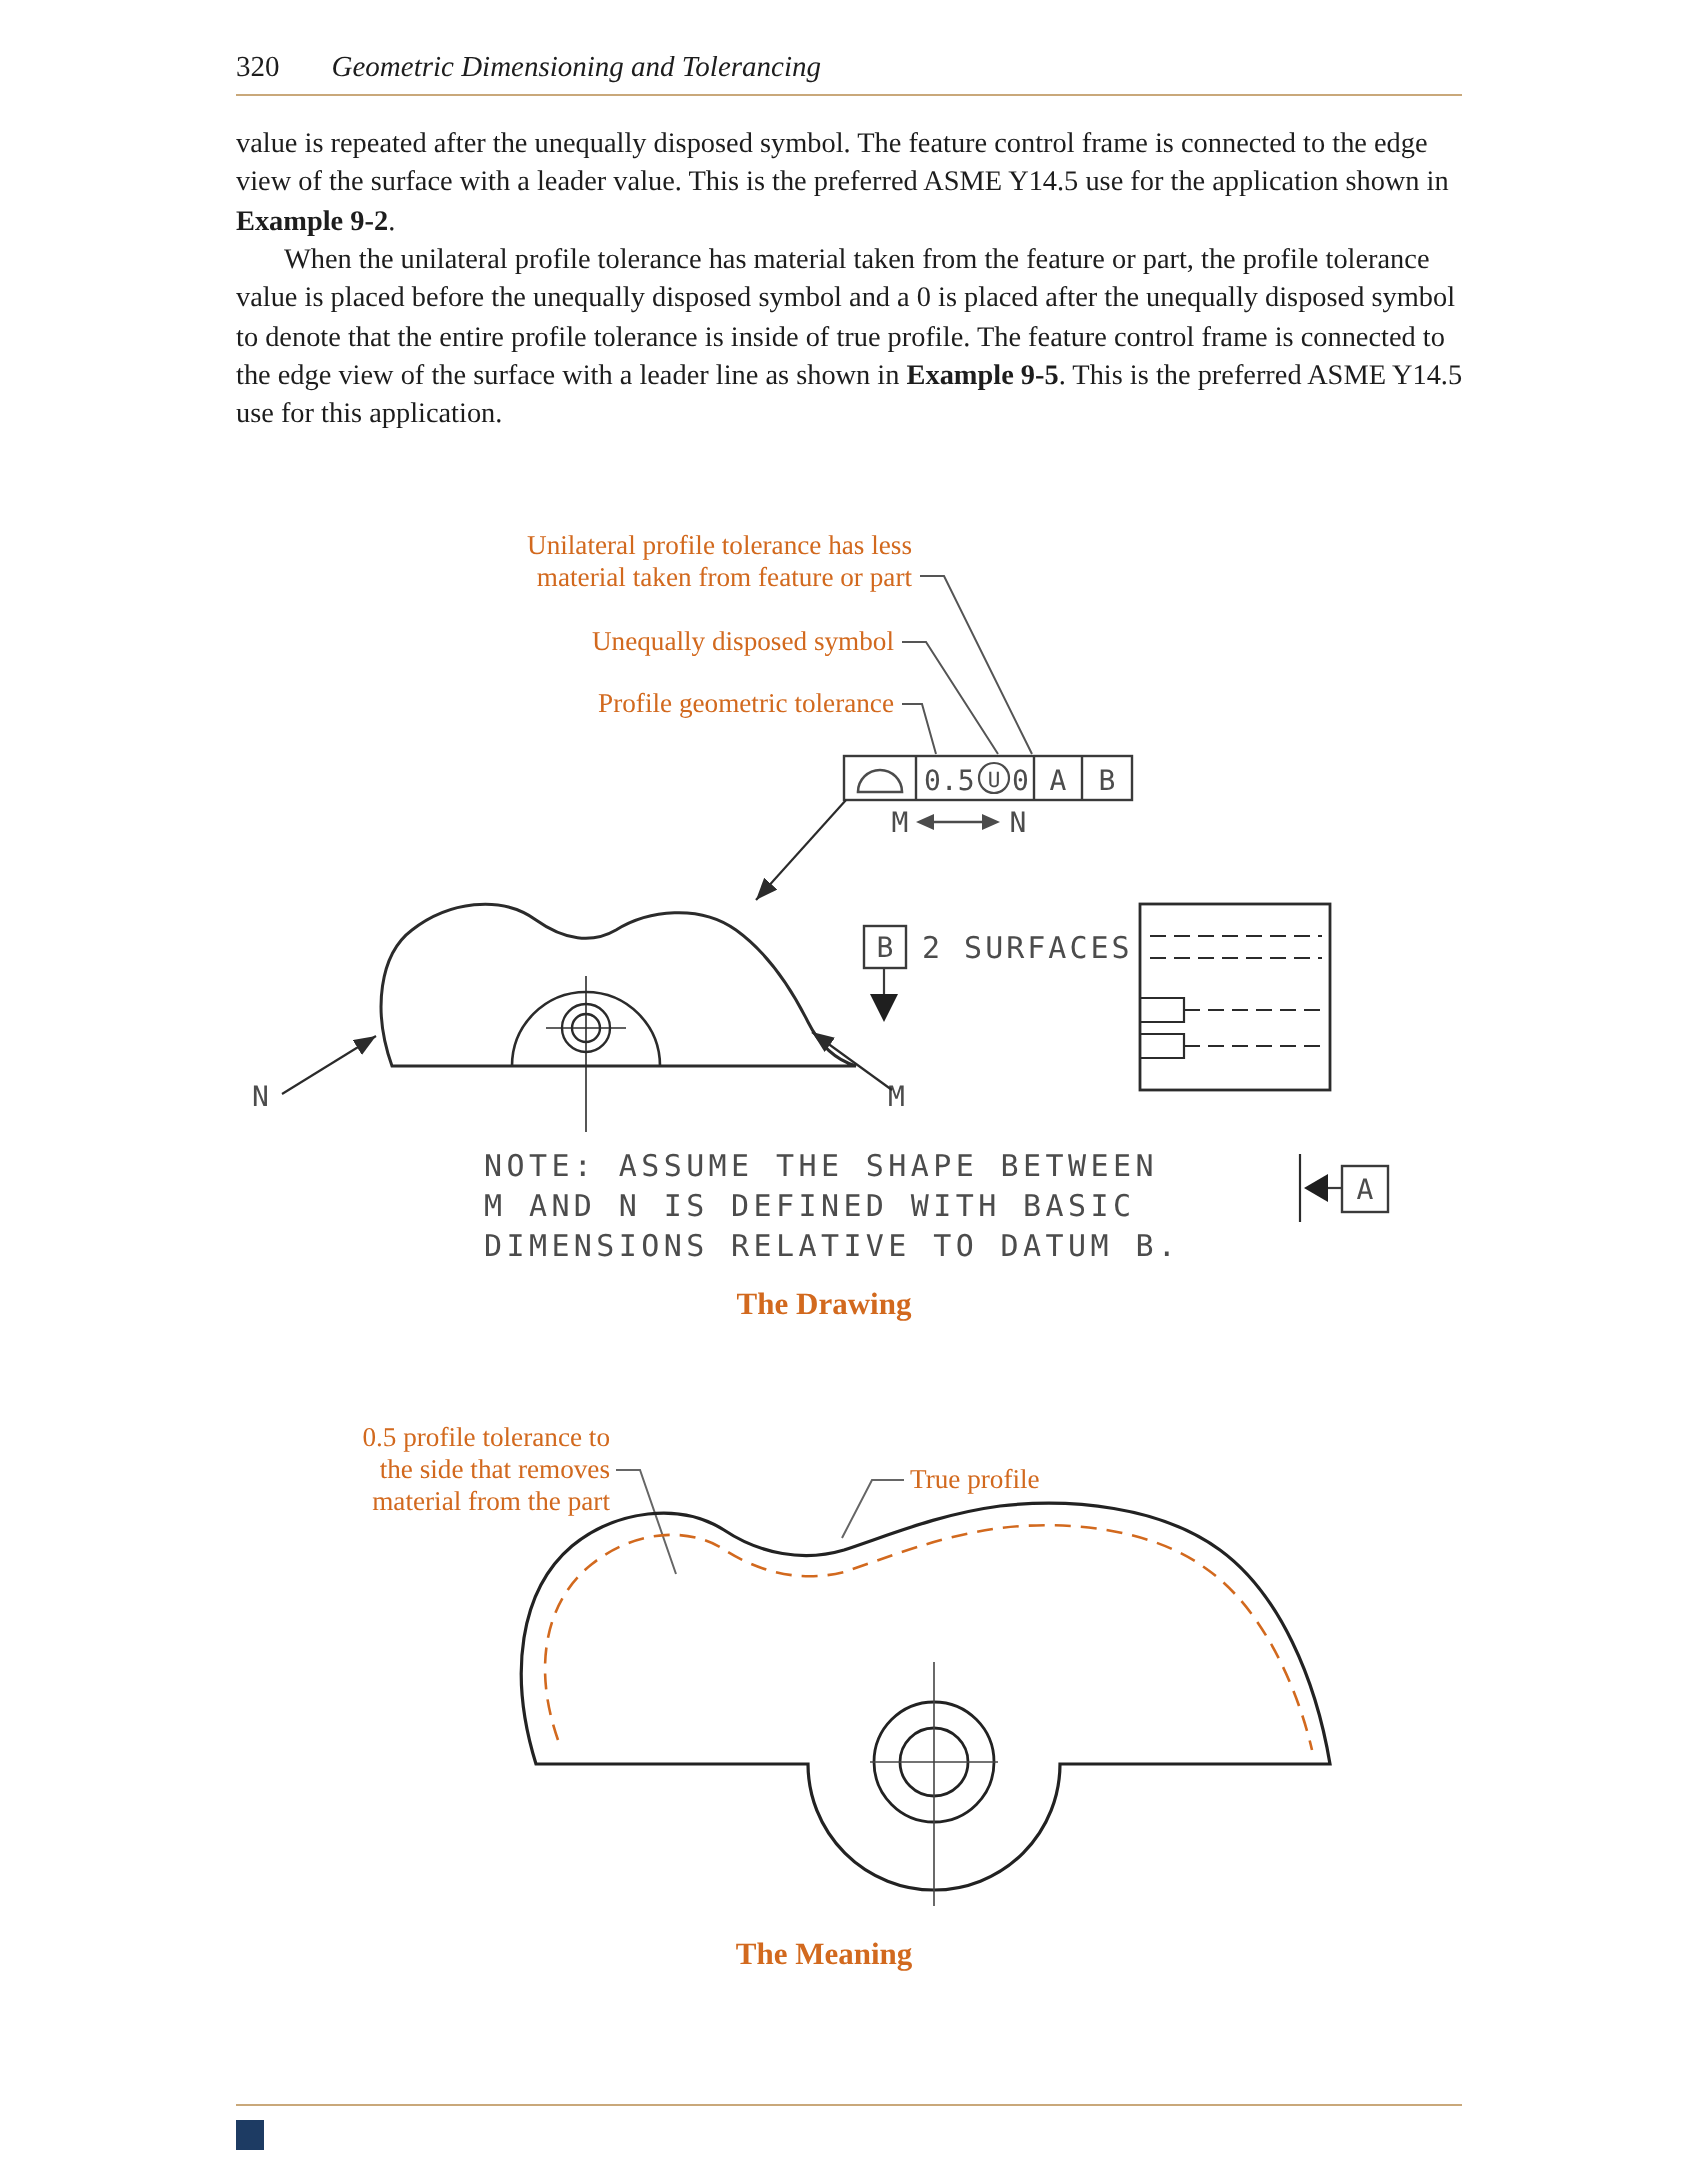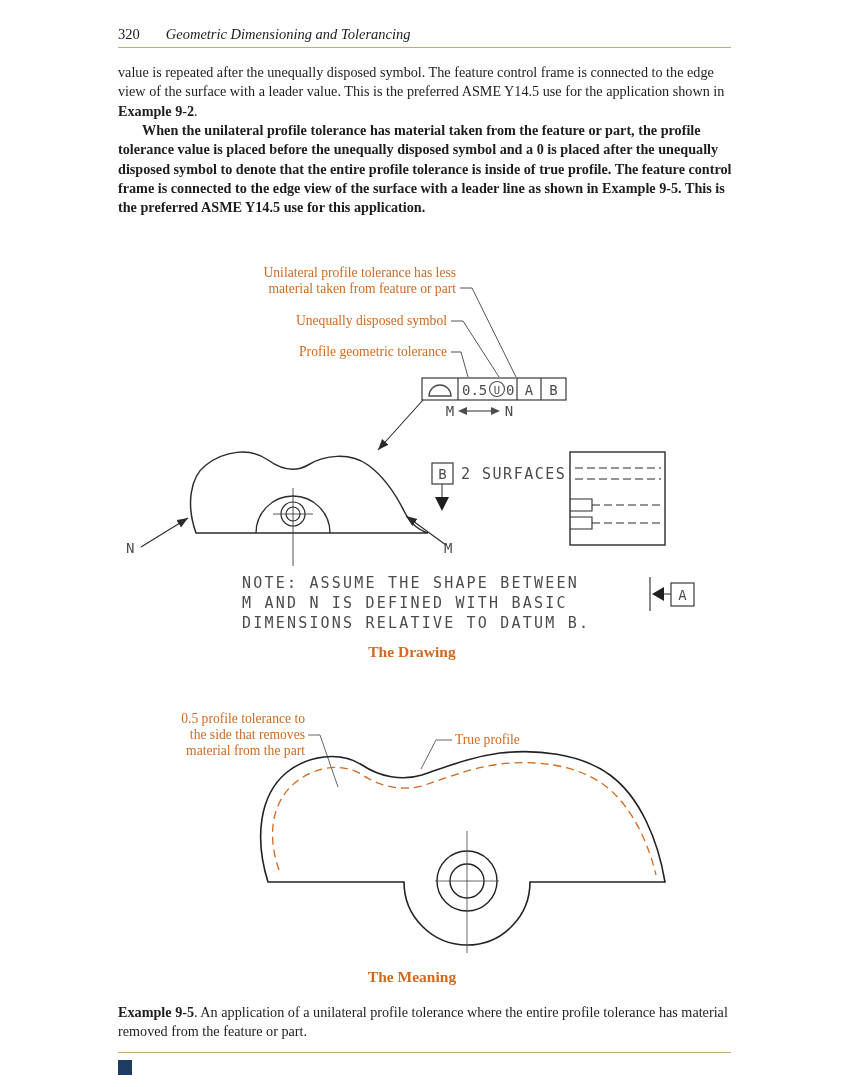"When the unilateral profile tolerance" .p2 { font-weight: bold -> none }
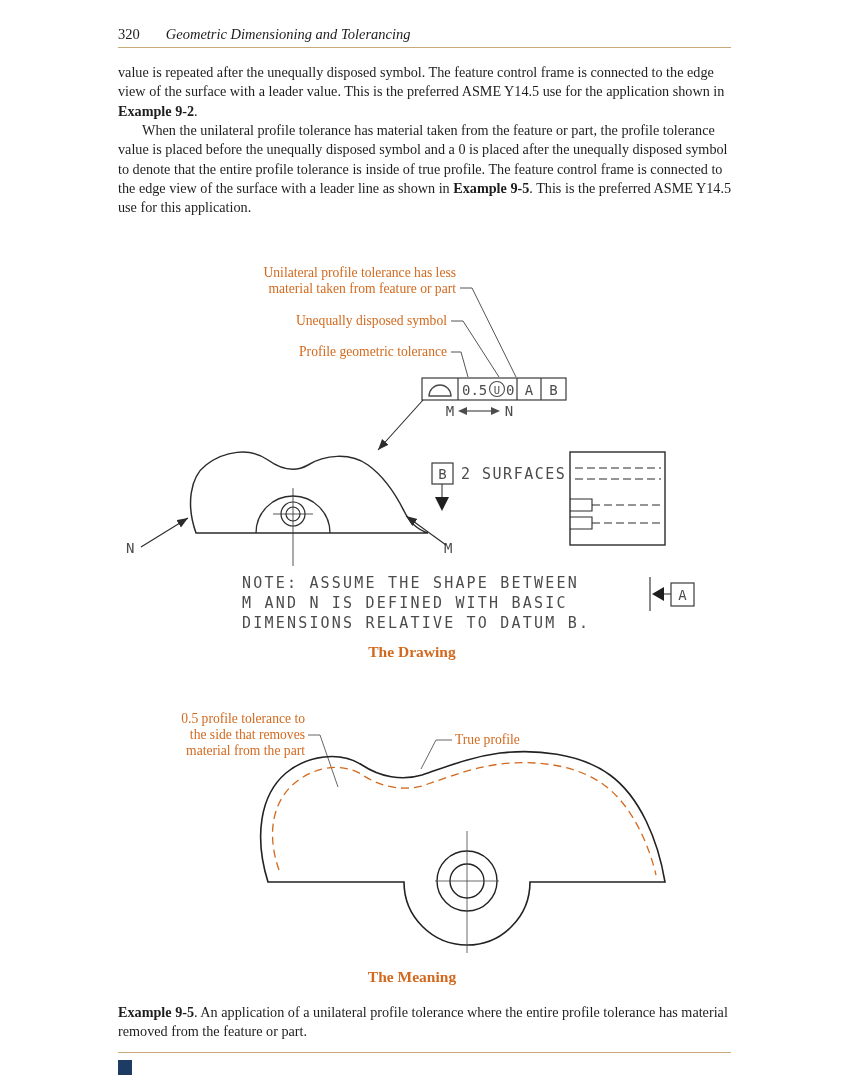"Example 9-5. An application of" div.abs { html: <div><b>Example 9-5</b><span>. An application of a unilateral profile tolerance where the entire profile tolerance has material removed from the feature or part.</span></div> -> none }
